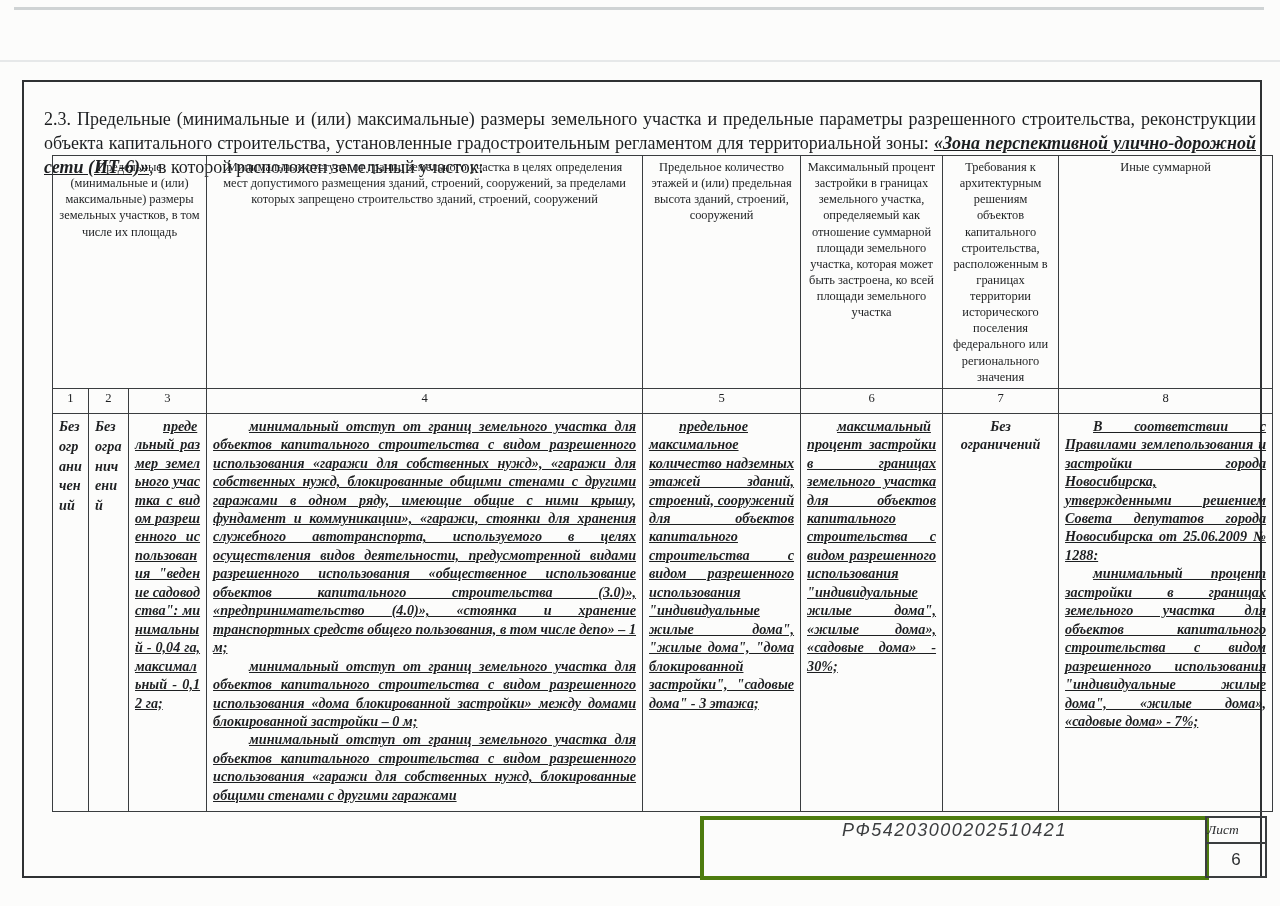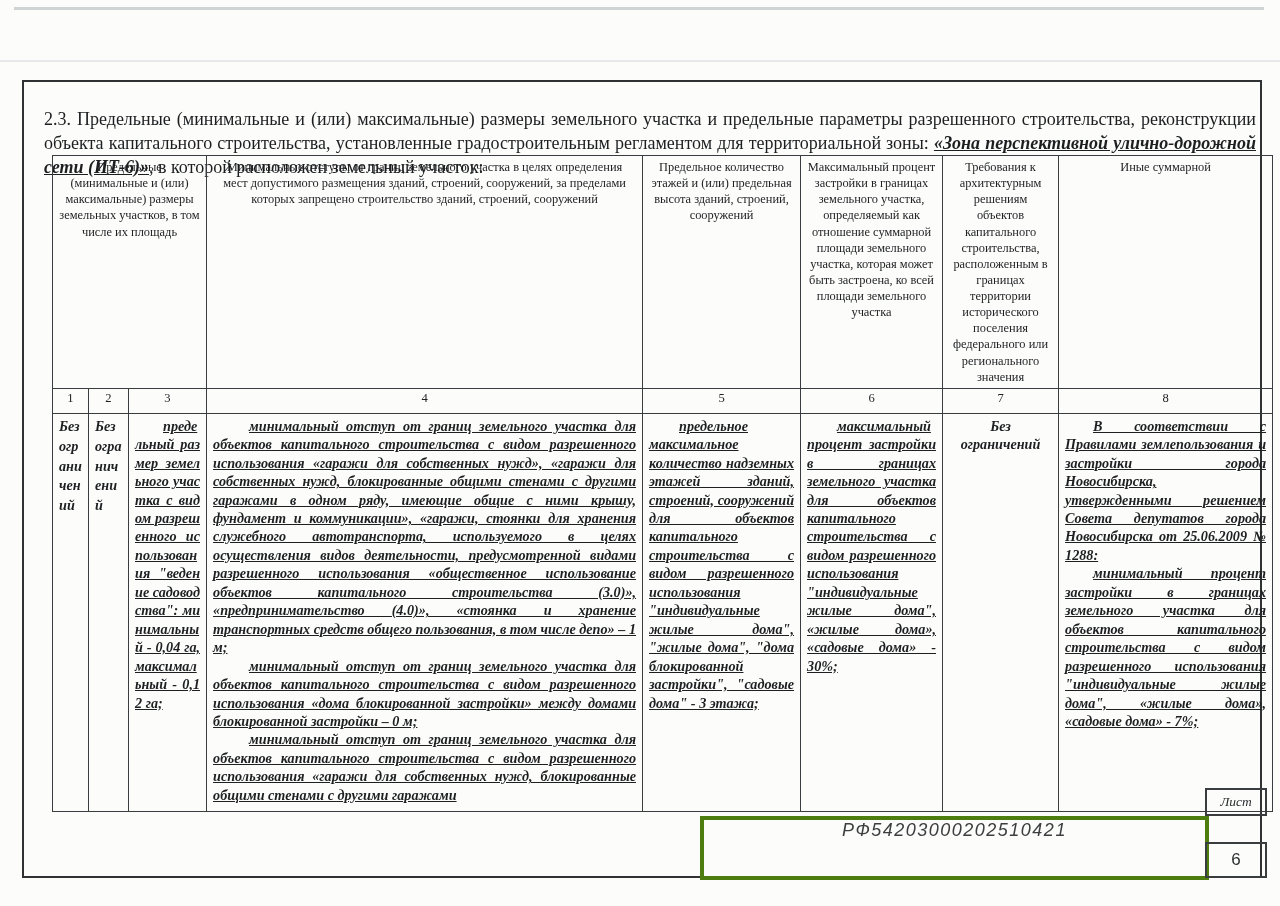"Лист" .sheet-label-box { justify-content: center -> none; top: 788px -> 816px }
